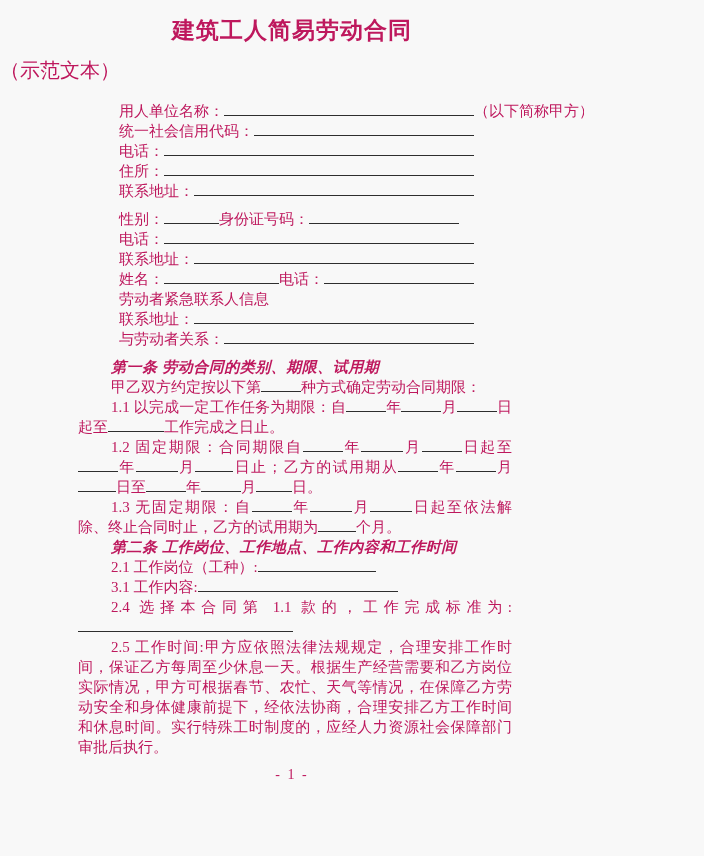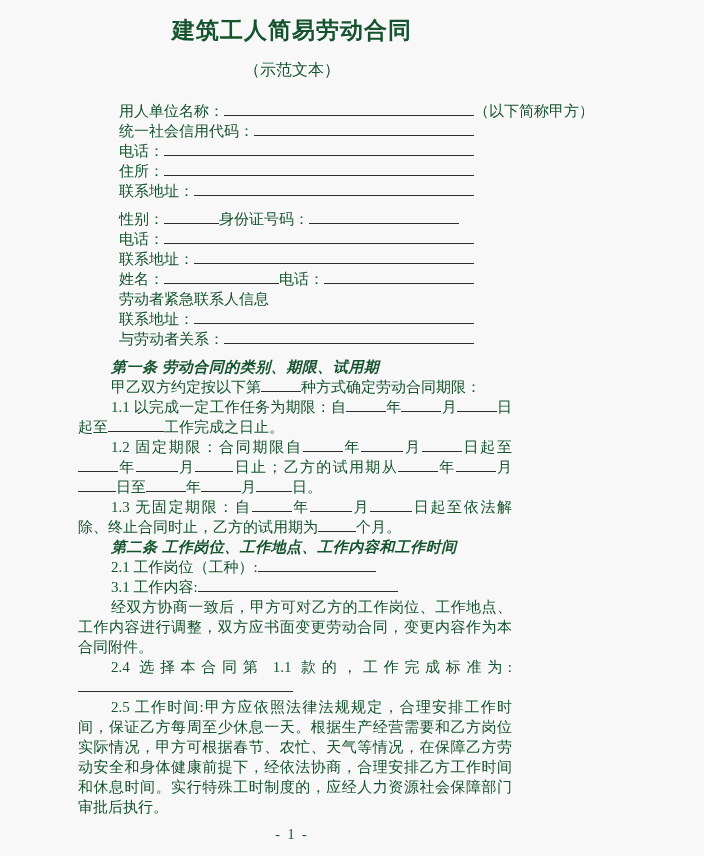"建筑工人简易劳动合同" .page { color: #14532d -> #be185d }
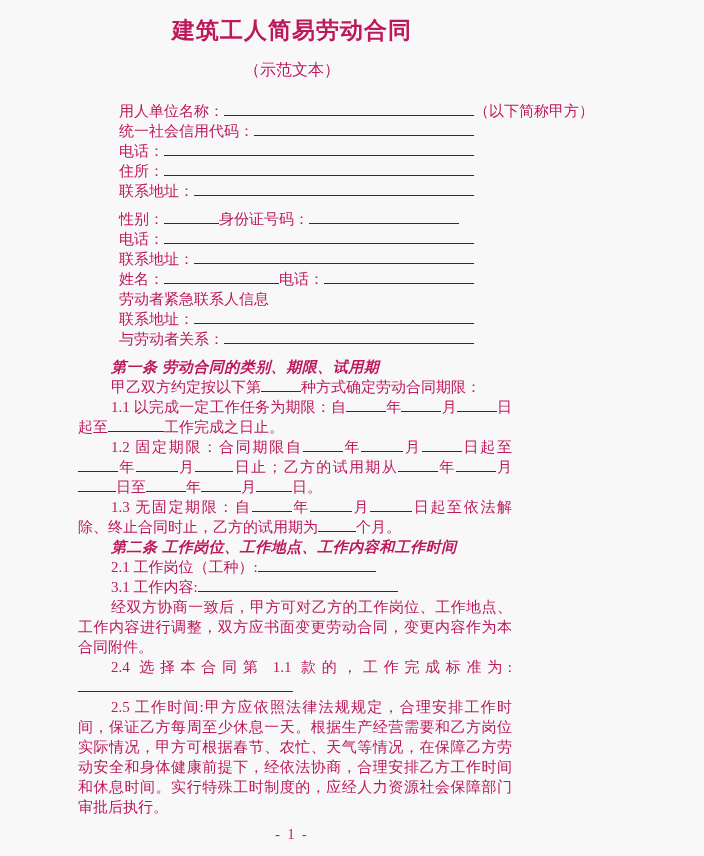"（示范文本）" .subtitle { font-size: 16px -> 20px; text-align: center -> left }
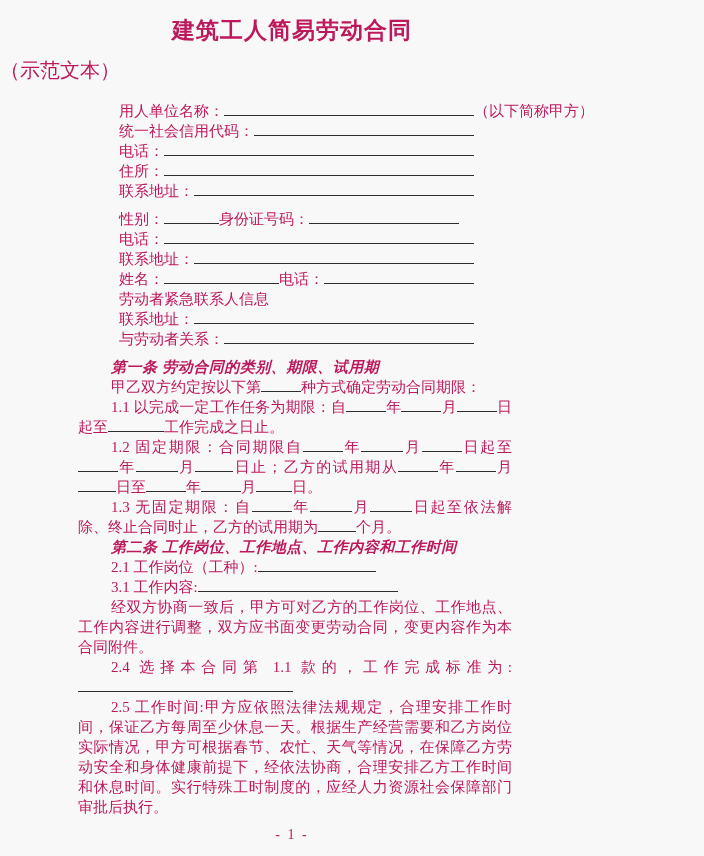"经双方协商一致后，甲方可对乙方的工作岗位、工作地点、工作内容进行调整，双方应书面" div.para { html: <div><span>经双方协商一致后，甲方可对乙方的工作岗位、工作地点、工作内容进行调整，双方应书面变更劳动合同，变更内容作为本合同附件。</span></div> -> none }
